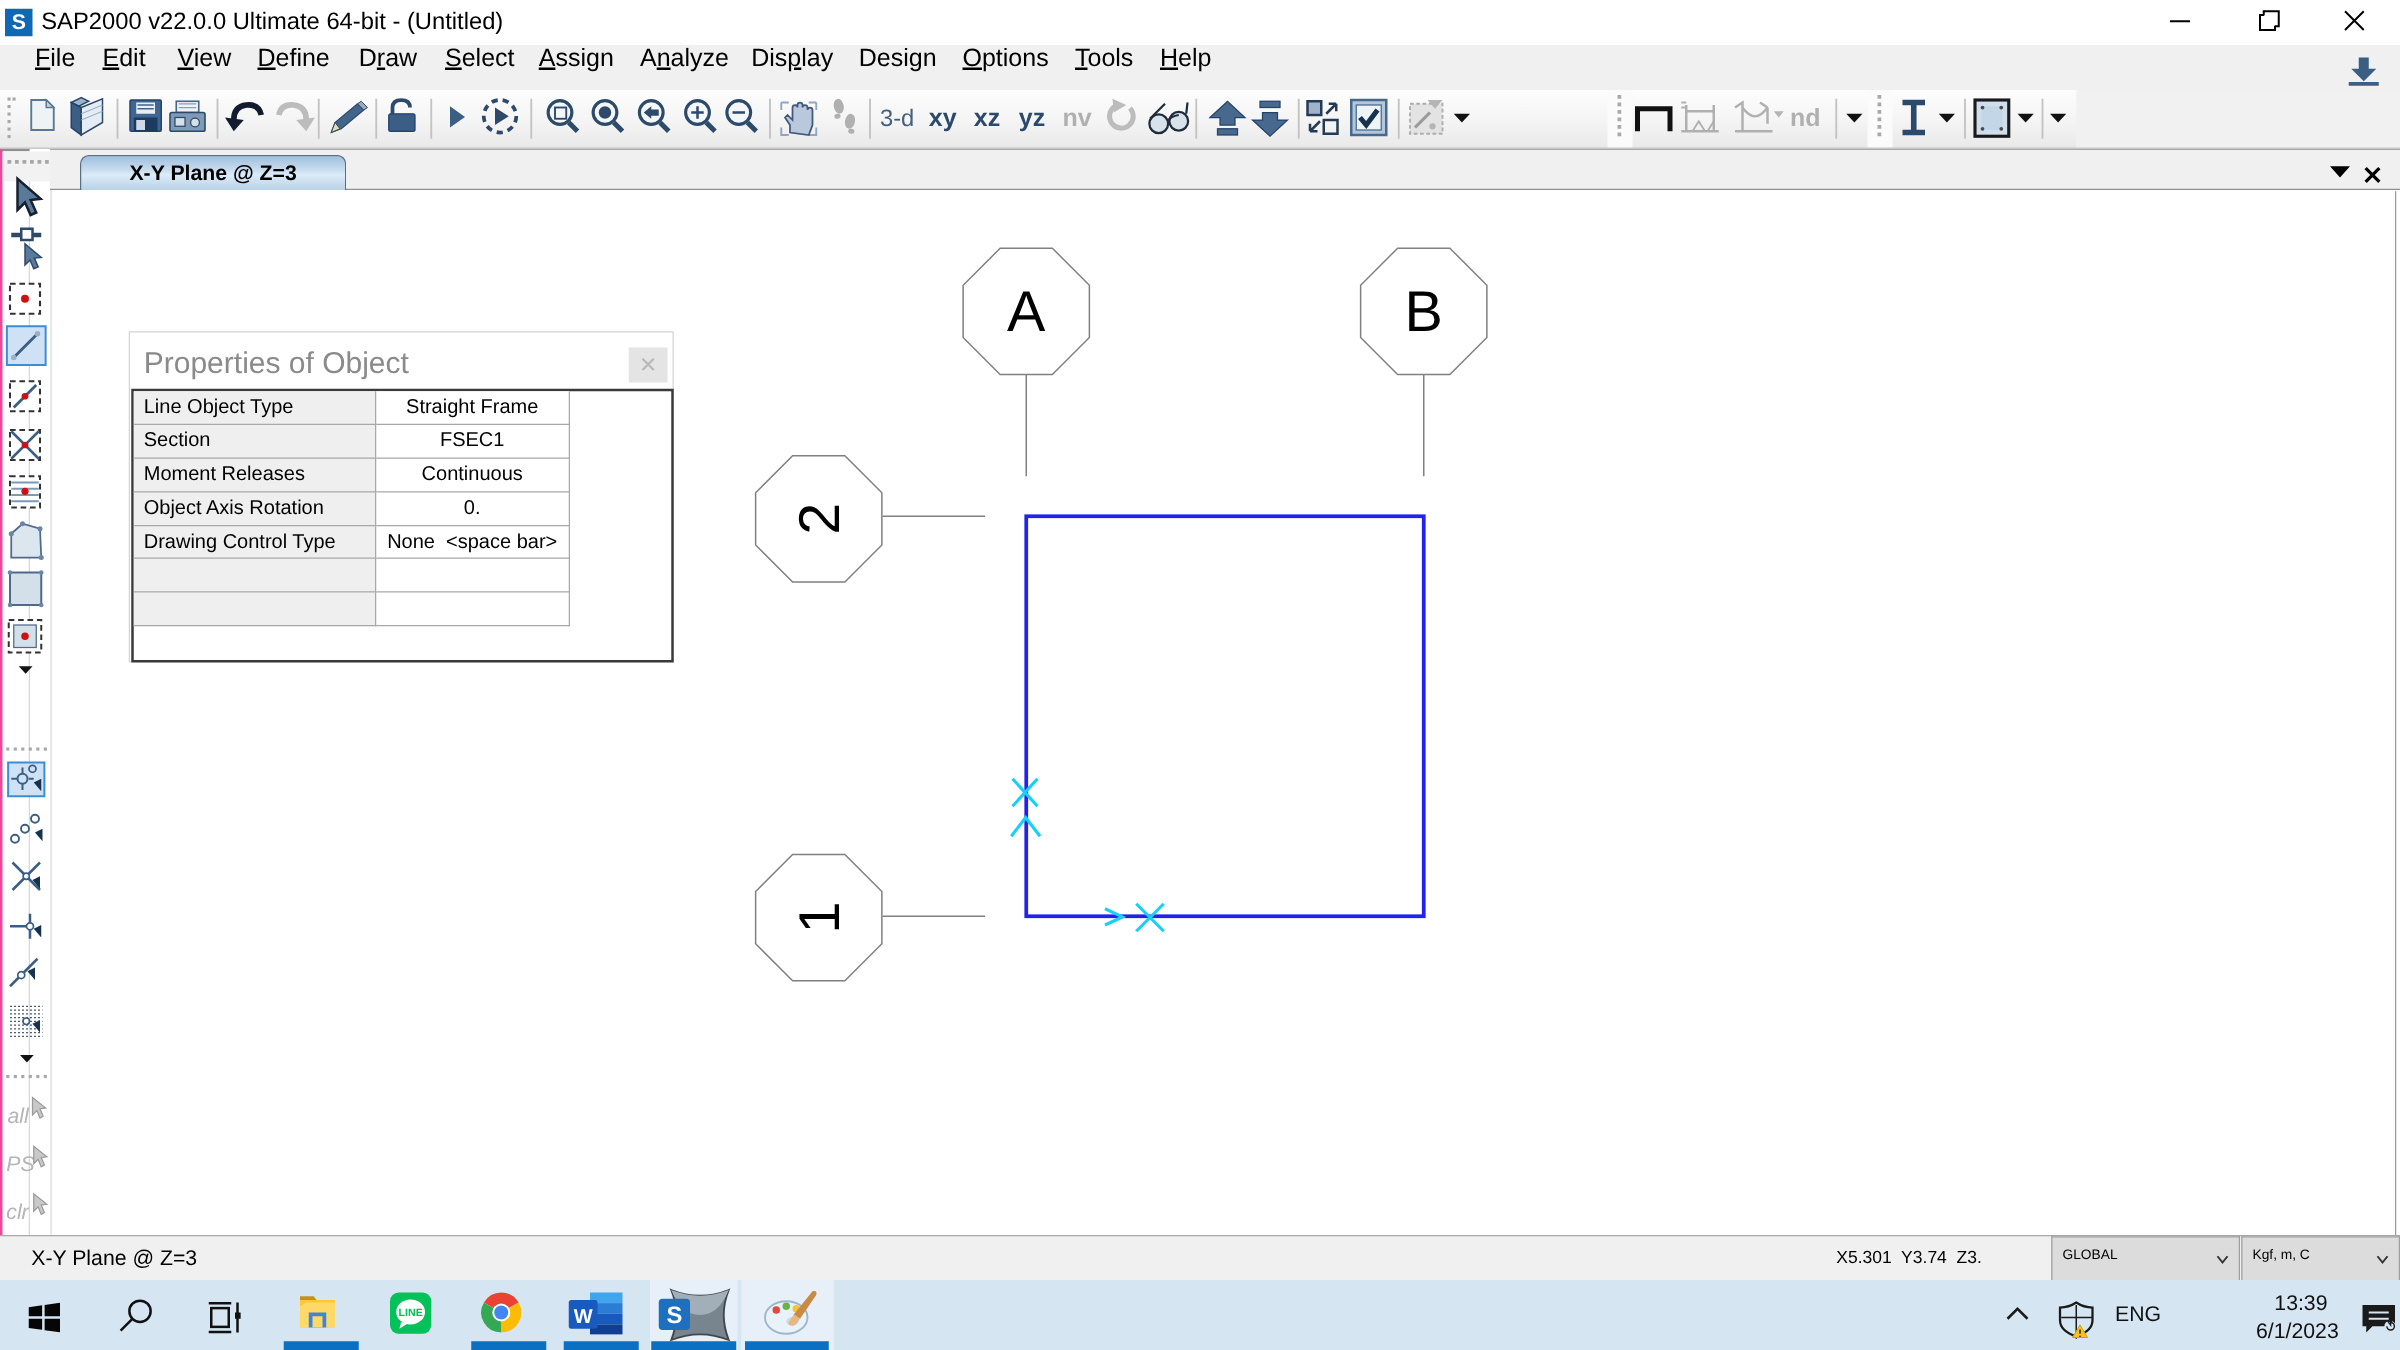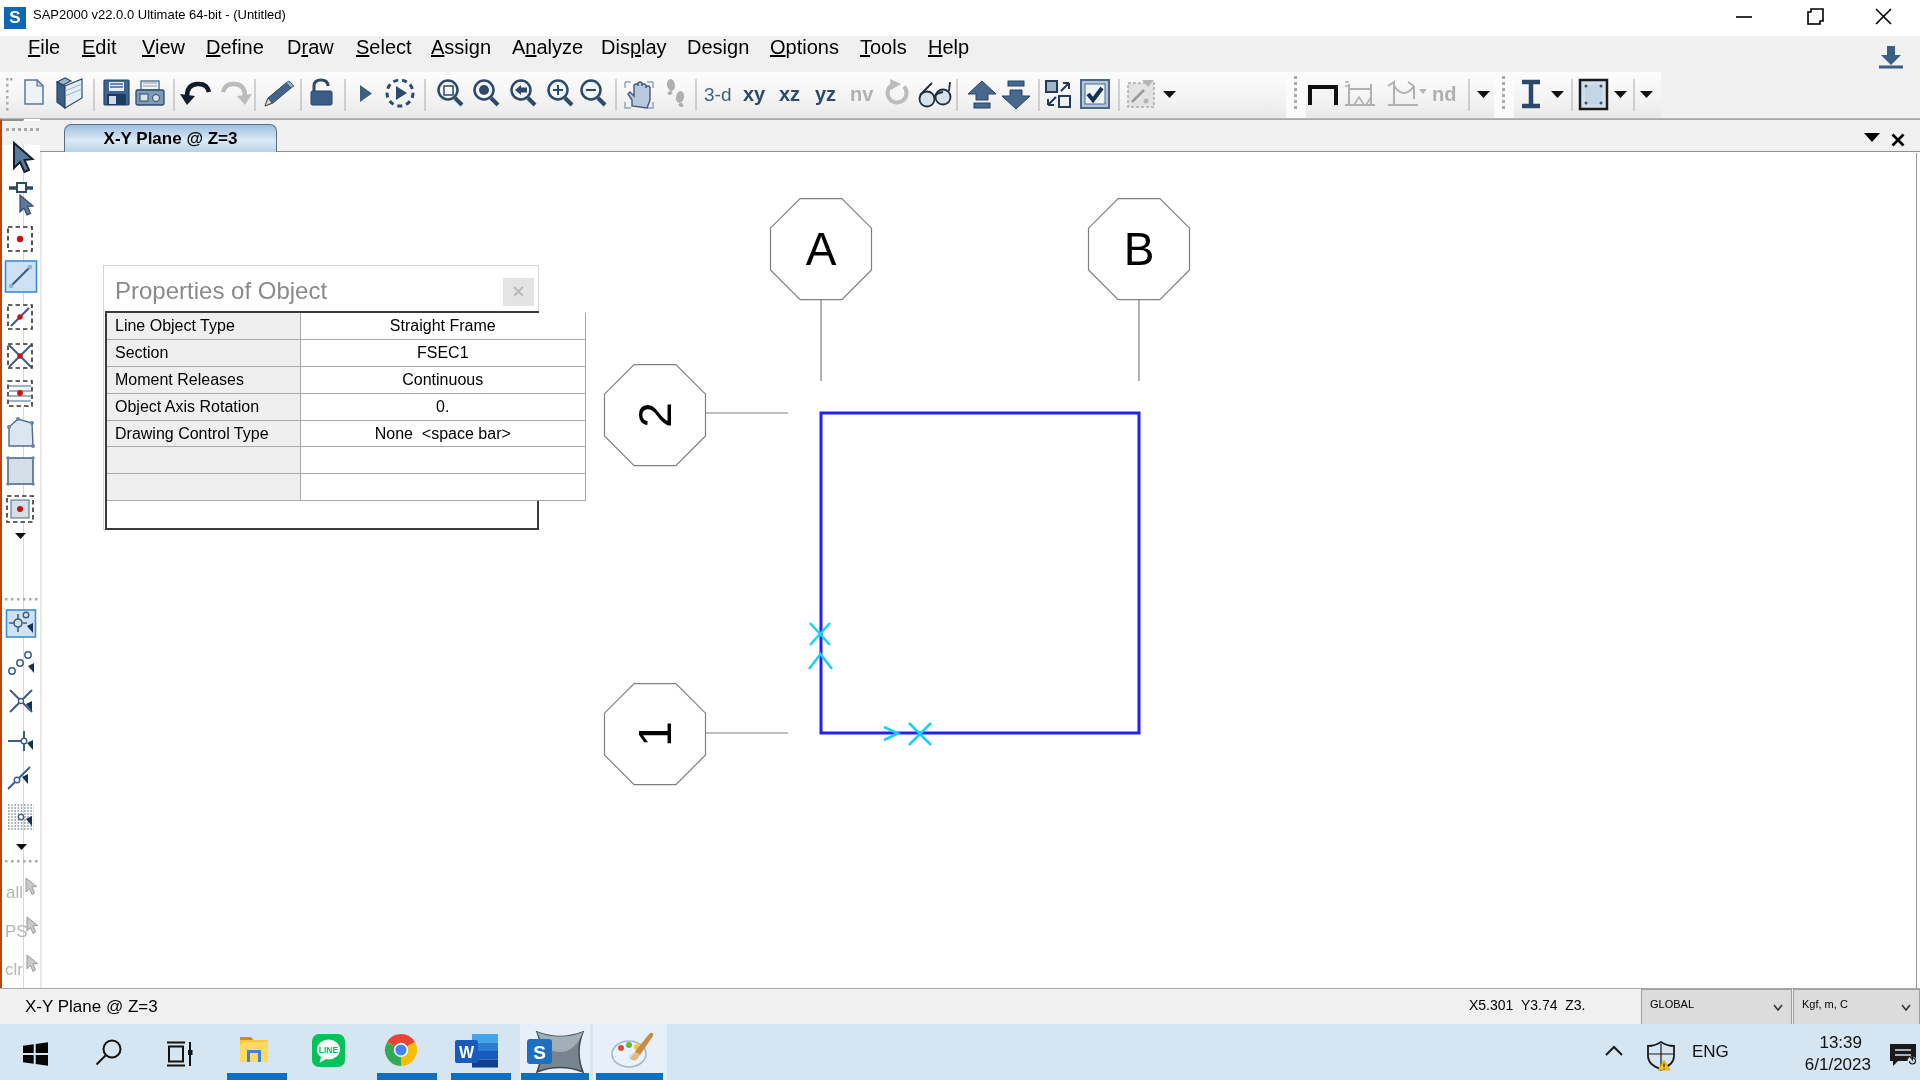"SAP2000 v22.0.0 Ultimate 64-bit -" #title { font-size: 13px -> 19px }
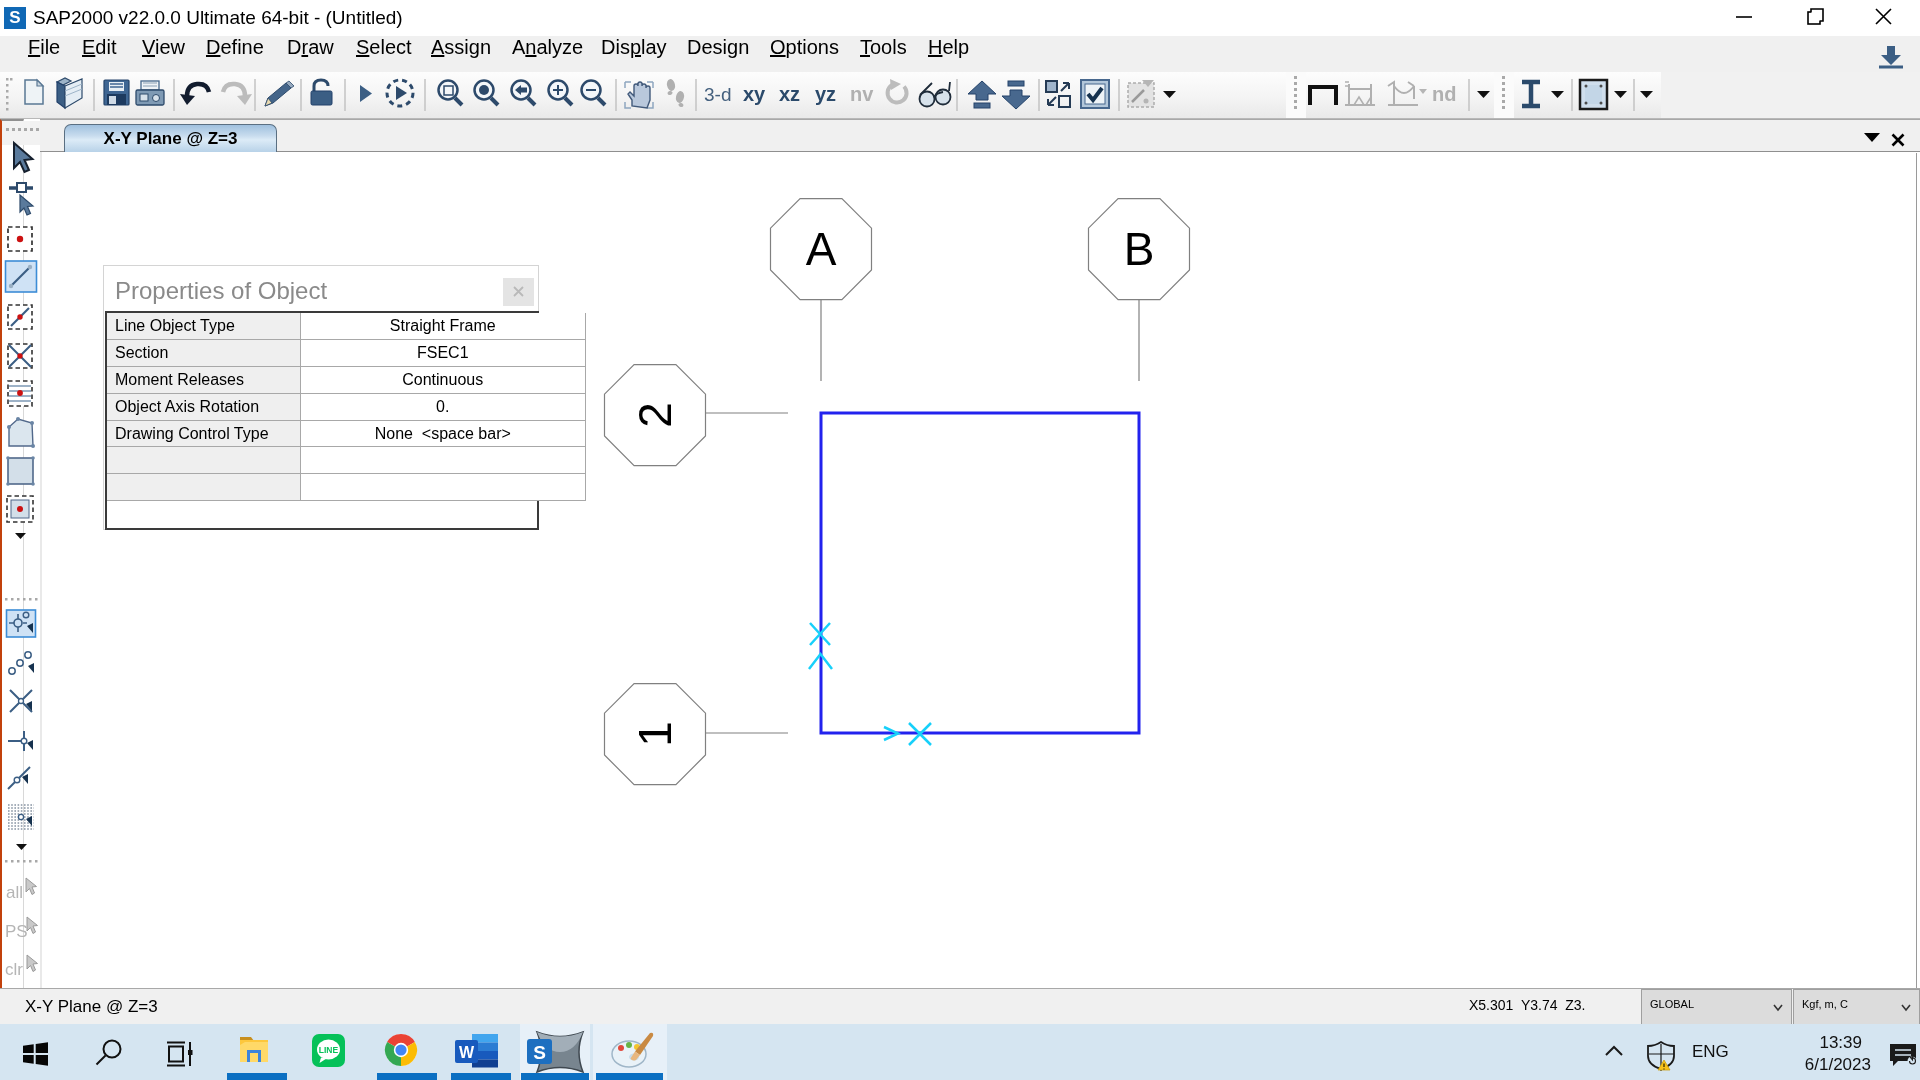"Line Object Type" #ptable { width: 479px -> 349px }
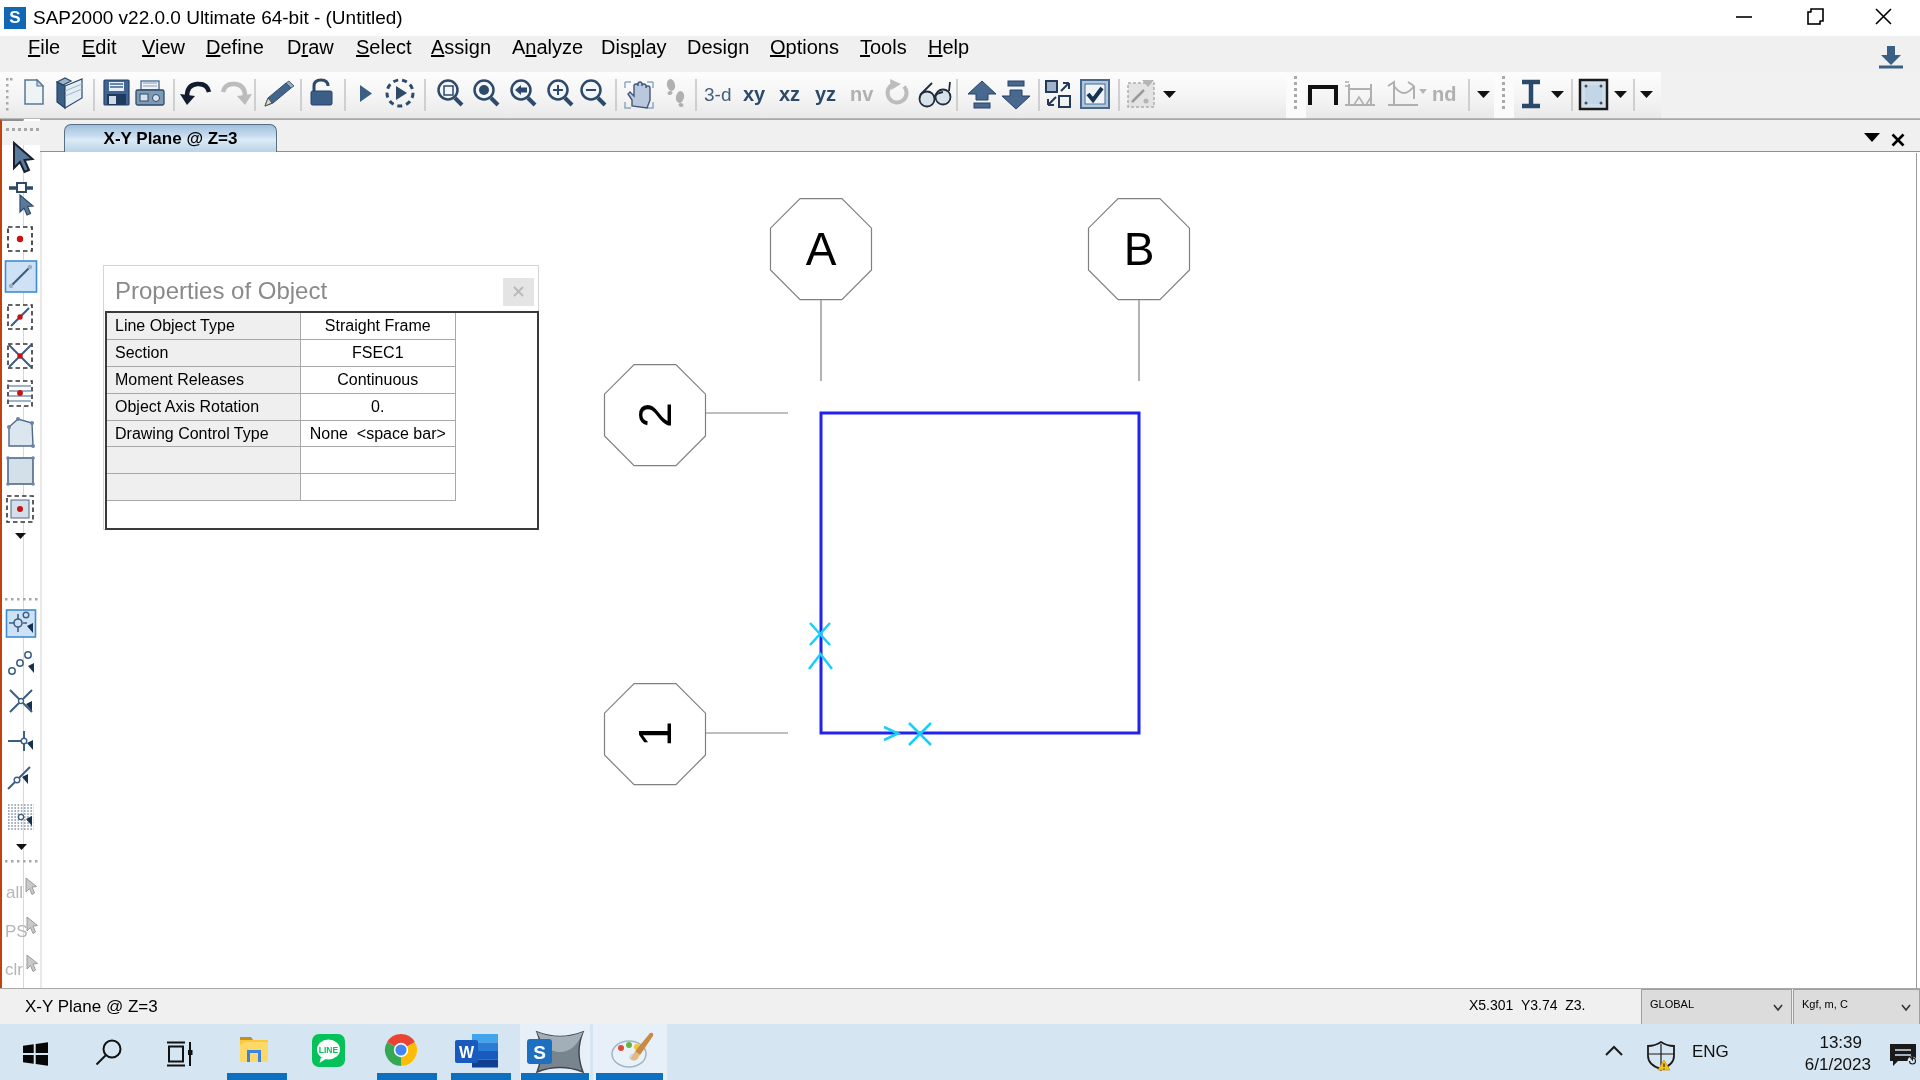"all" #lefttb { border-left: 2px solid #c2410c -> 2px solid #ec4899; font-style: none -> italic }
